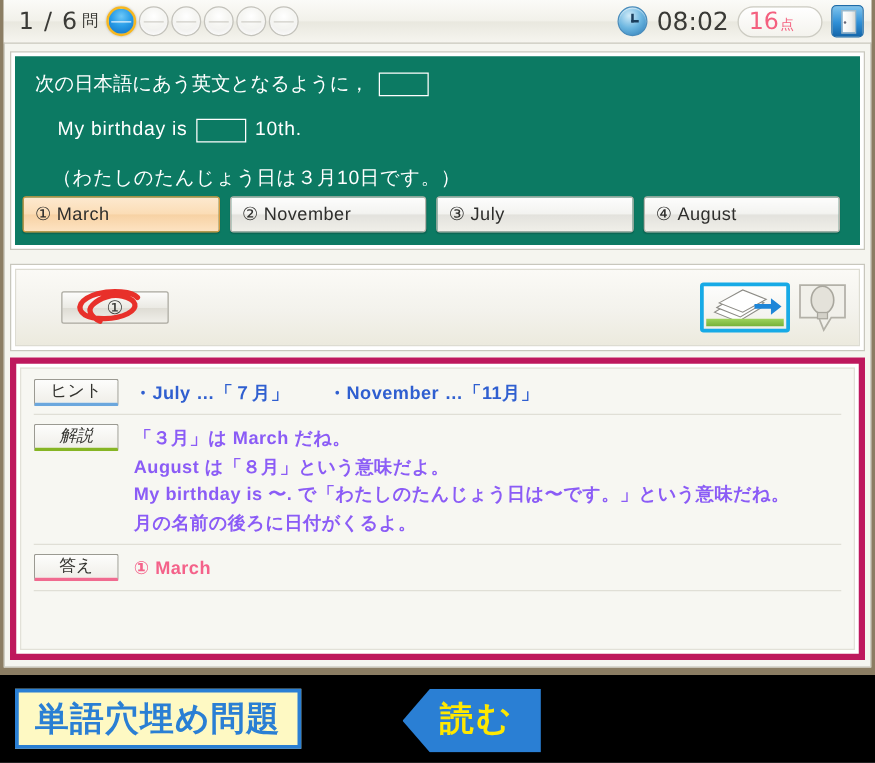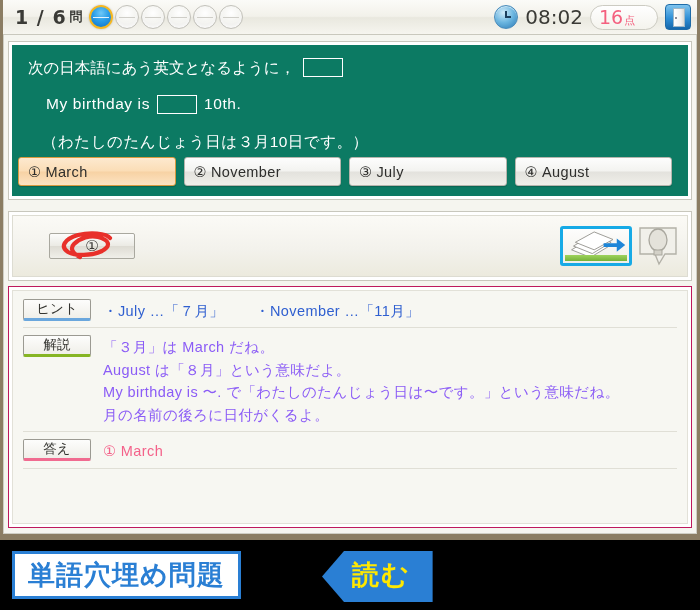"1 / 6" .sb-left { font-weight: bold -> none }
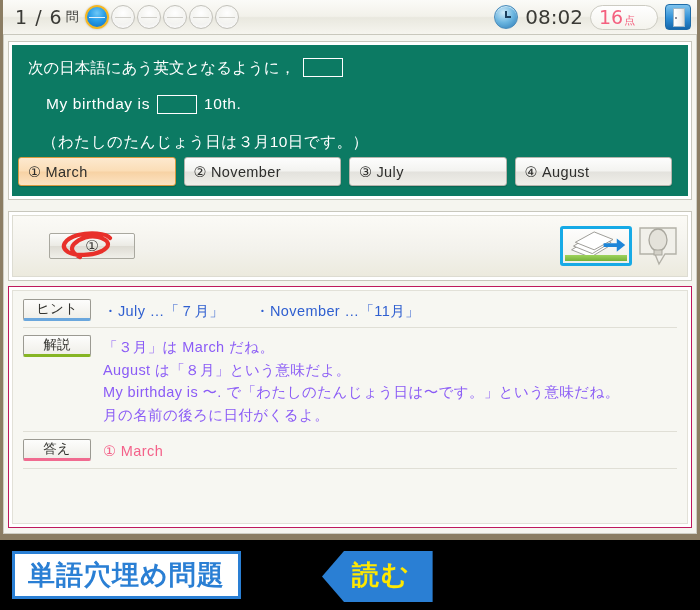"ヒント" .explain-wrap { border: 1px solid #be185d -> 5px solid #be185d }
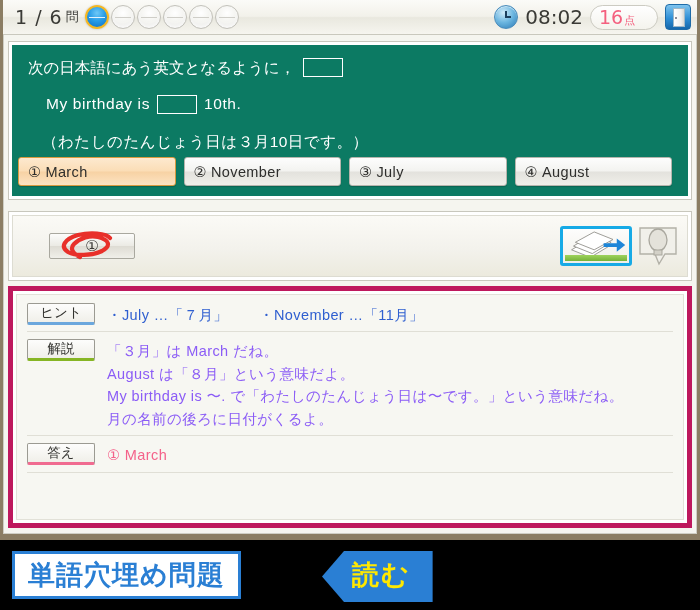"・July …「７月」 ・November …「11月」" .exp-text { font-weight: none -> bold }
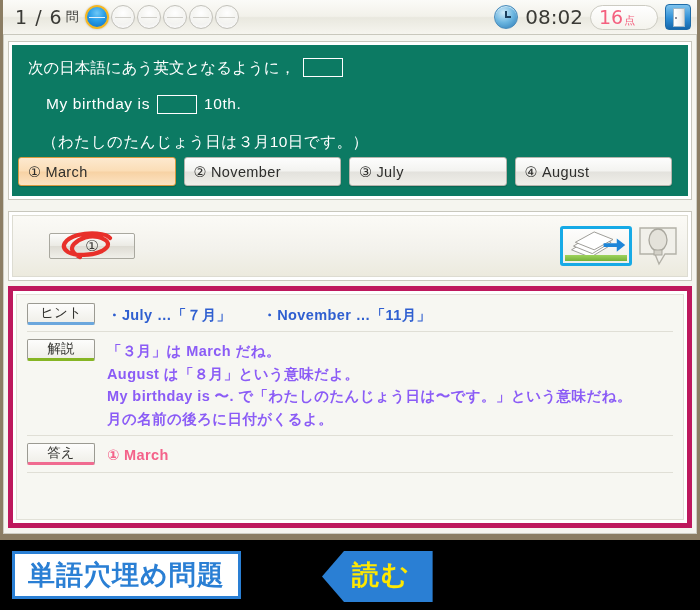"解説" .tag.kaisetsu { font-style: none -> italic }
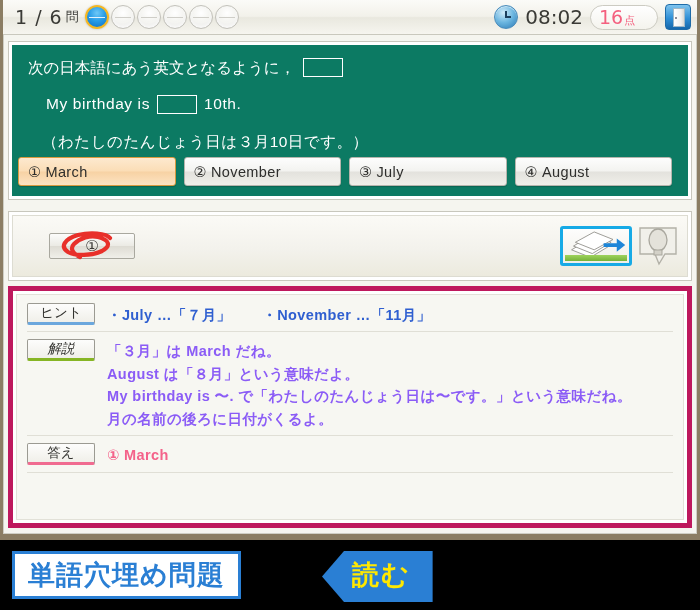"単語穴埋め問題" .subject-chip { background: #ffffff -> #fef9c3 }
